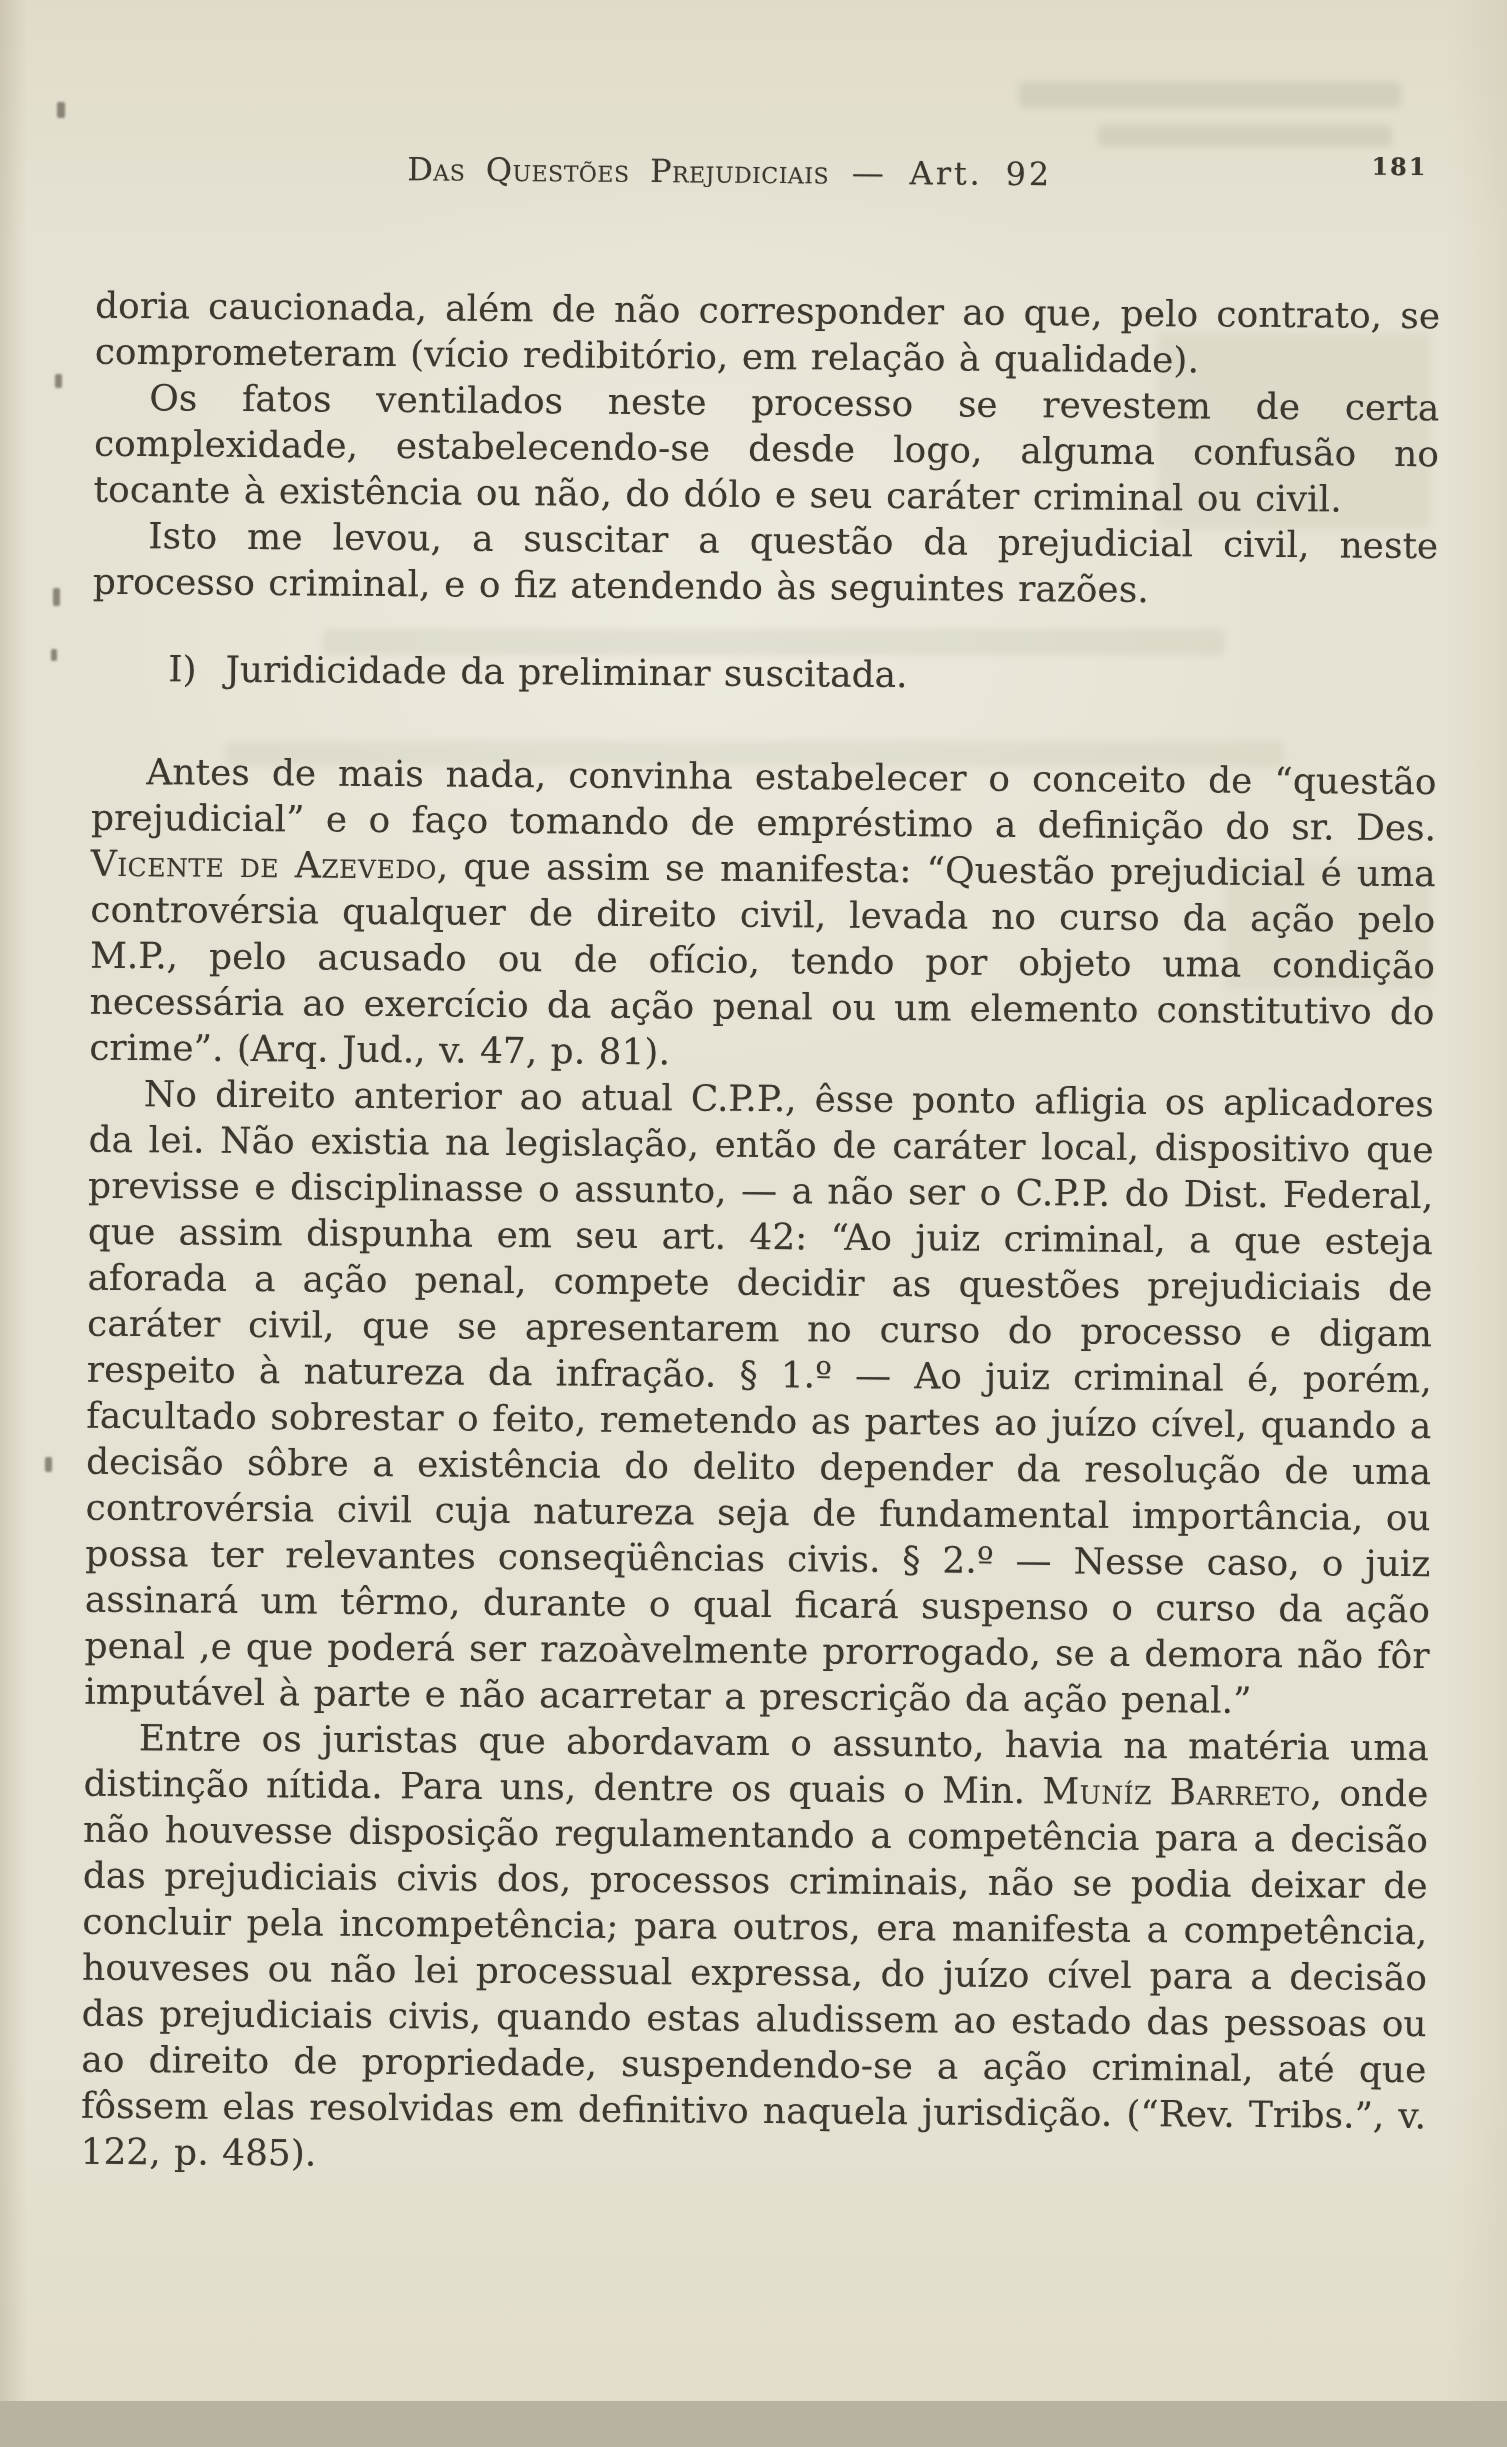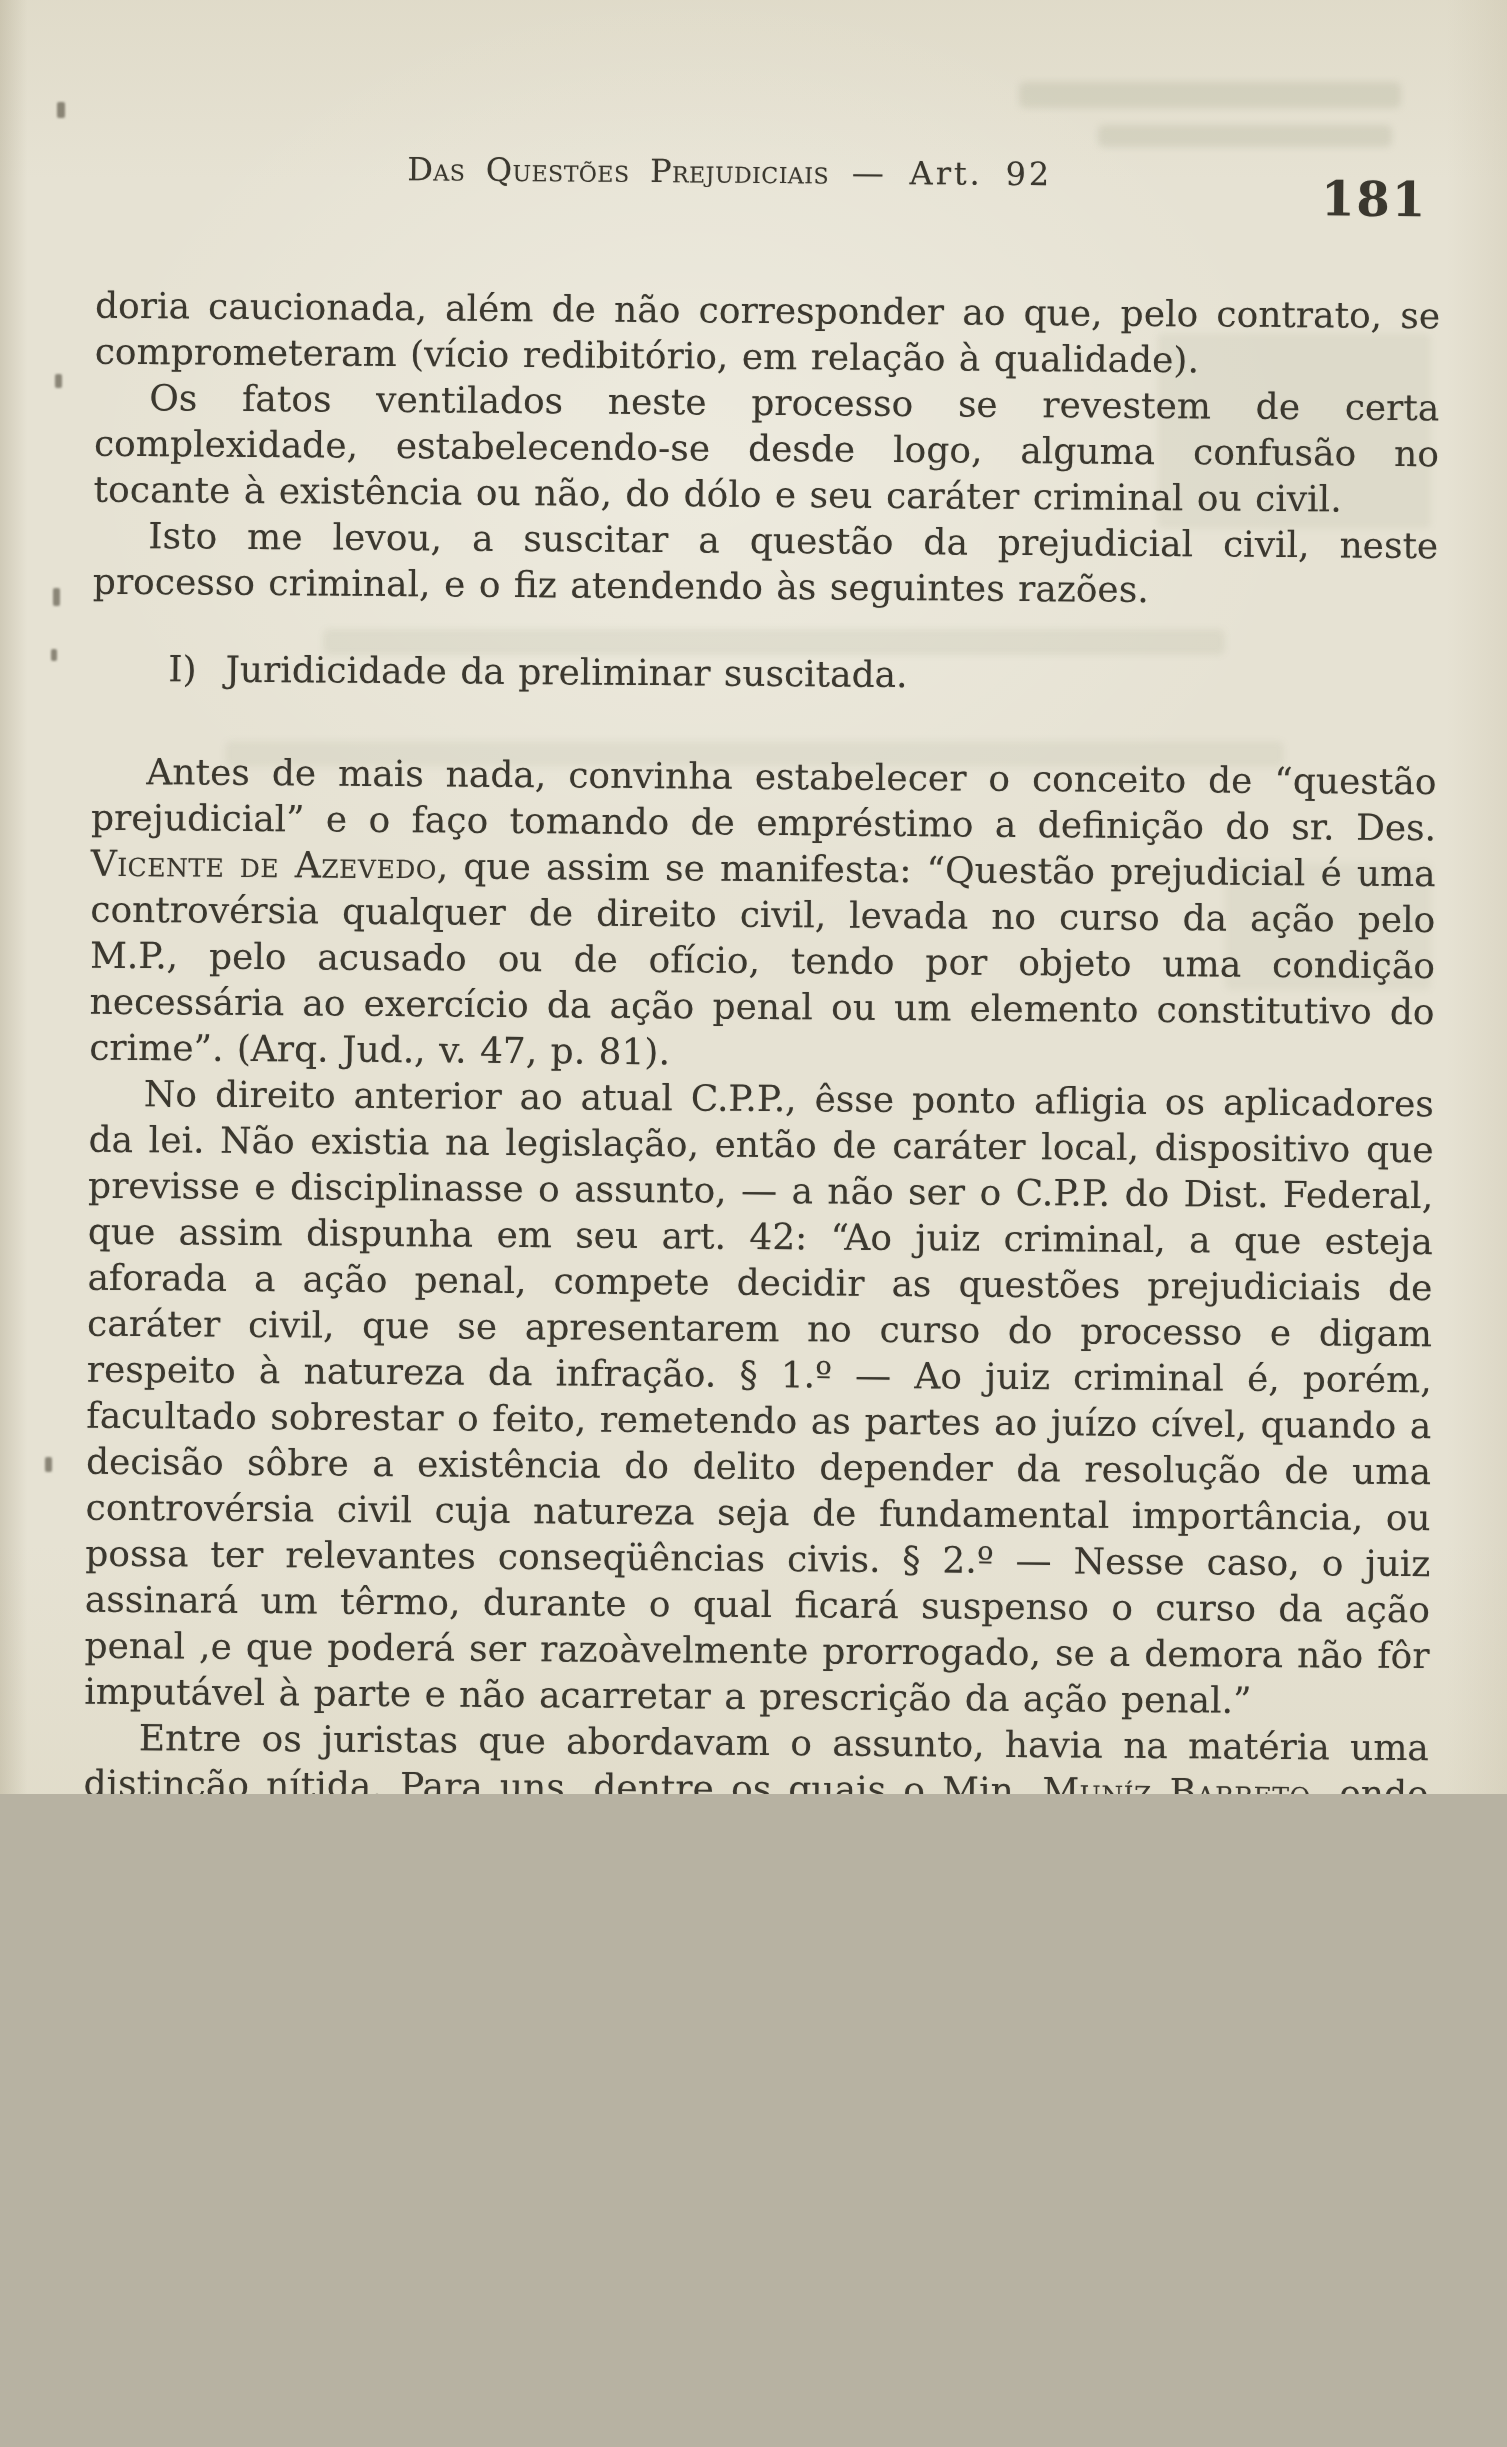"Das Questões Prejudiciais — Art." .page { height: 1794px -> 2401px }
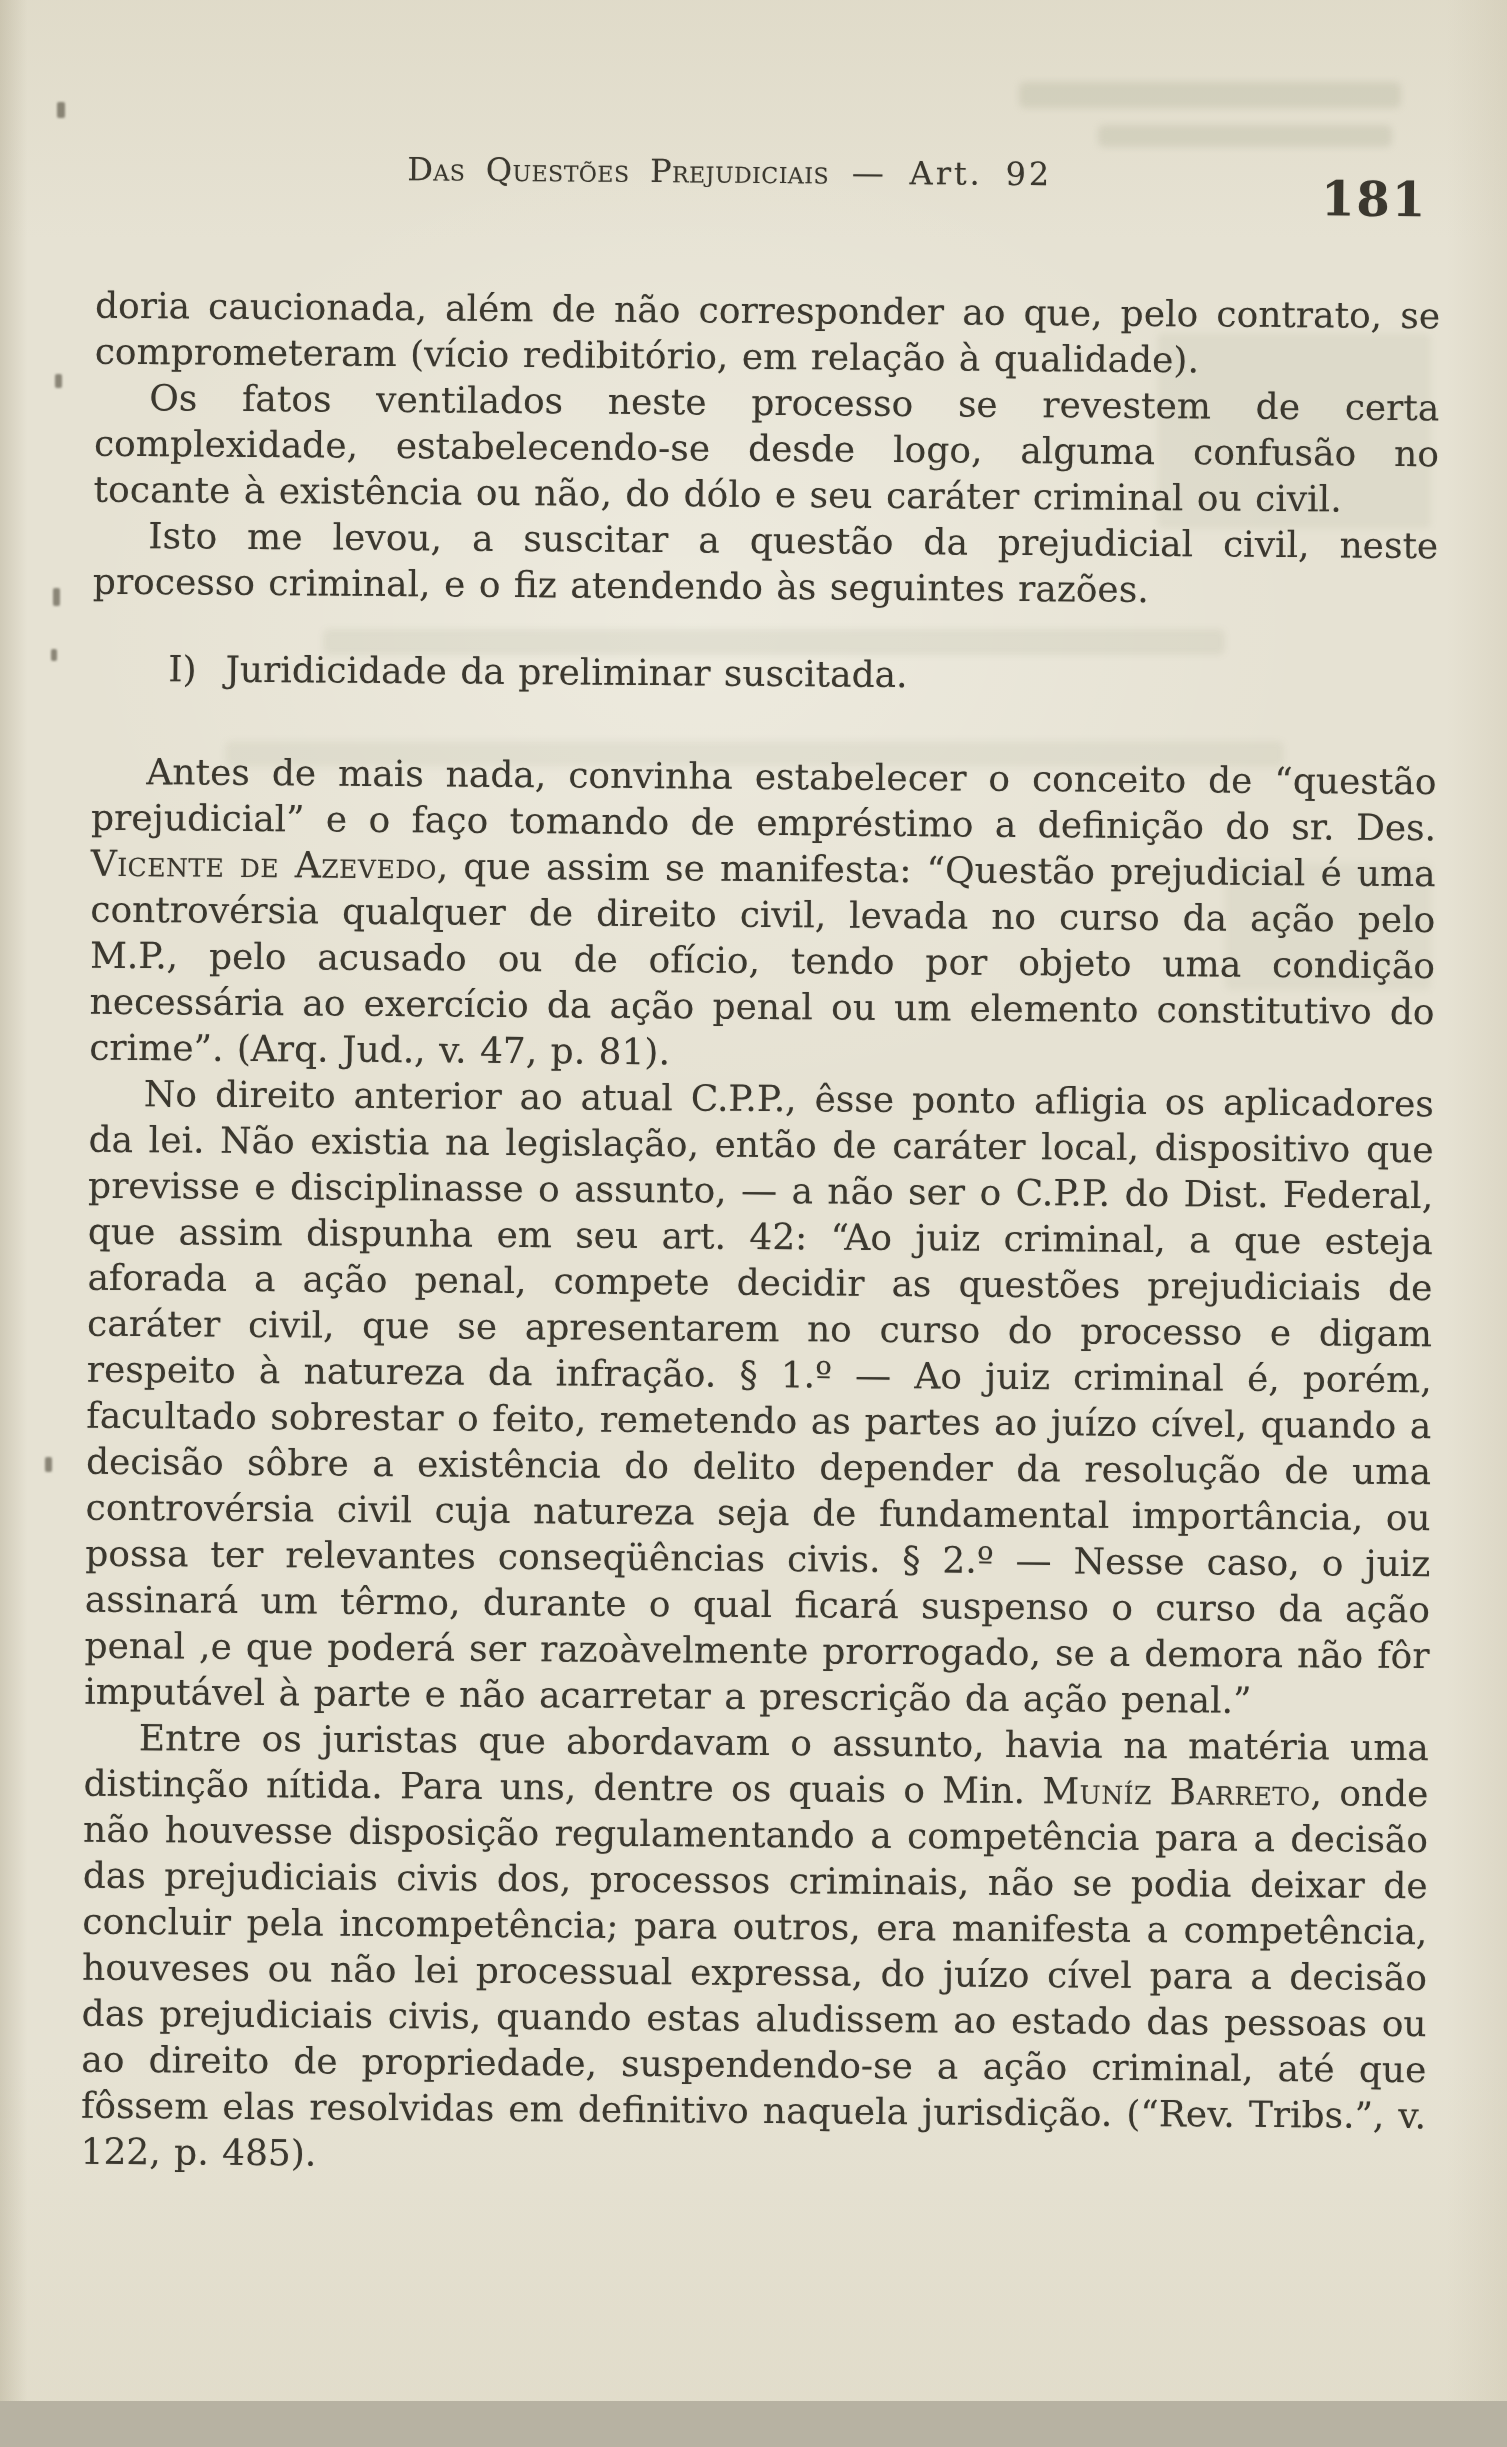"181" .pagenum { font-size: 48px -> 24px; top: 19px -> 0 }
